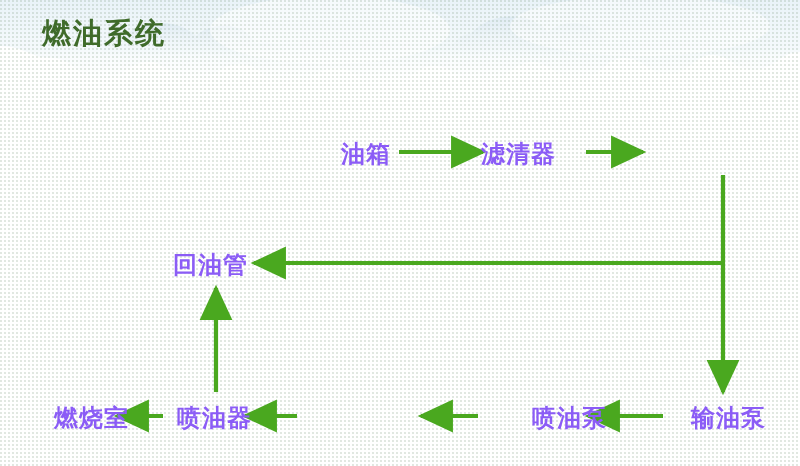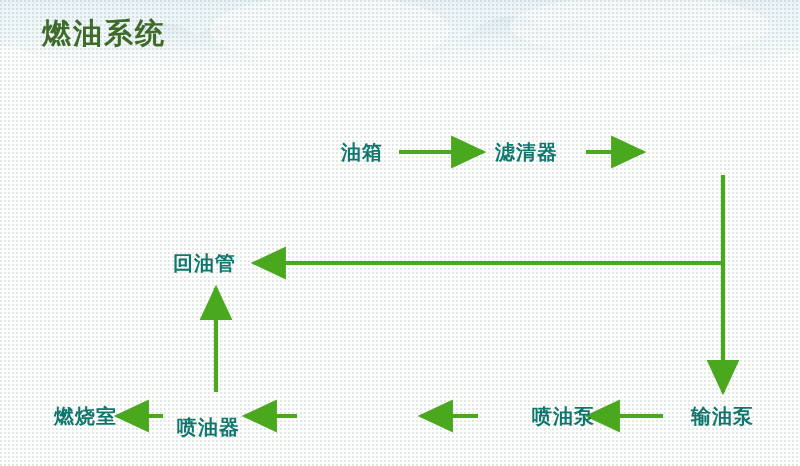"油箱" .node { color: #0f766e -> #8b5cf6; font-size: 20px -> 24px }
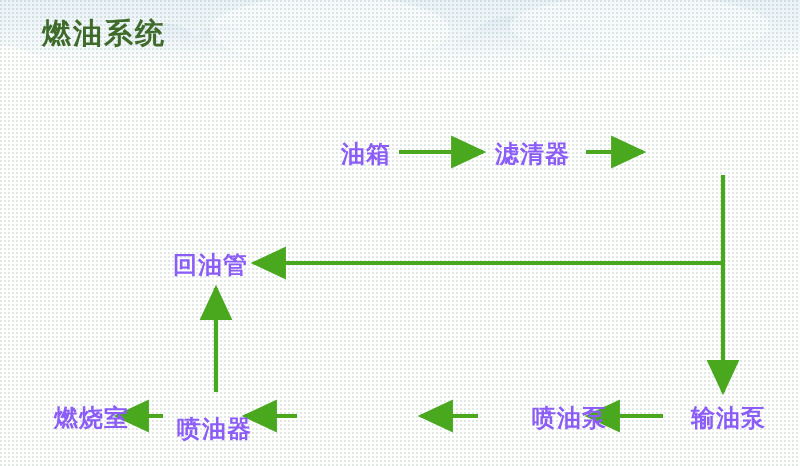"滤清器" div.node { left: 495px -> 481px }
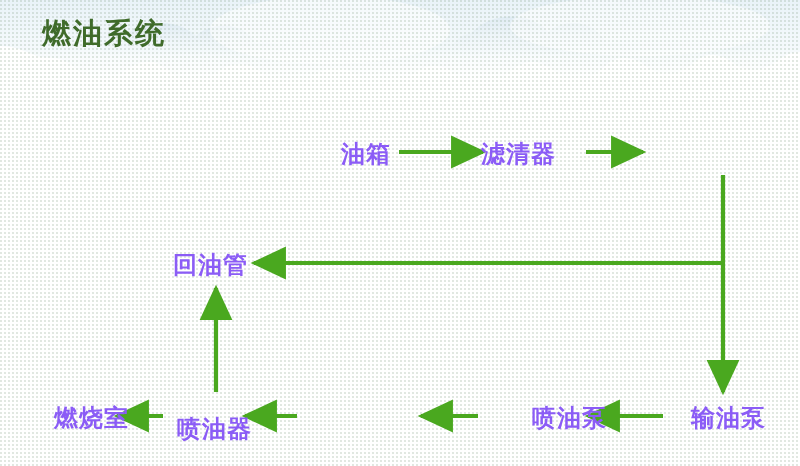"喷油器" div.node { top: 417px -> 406px }
